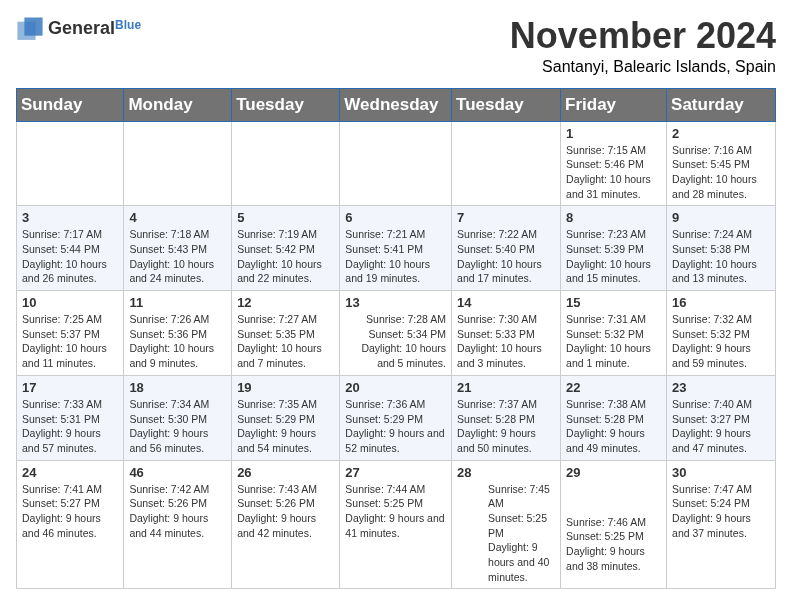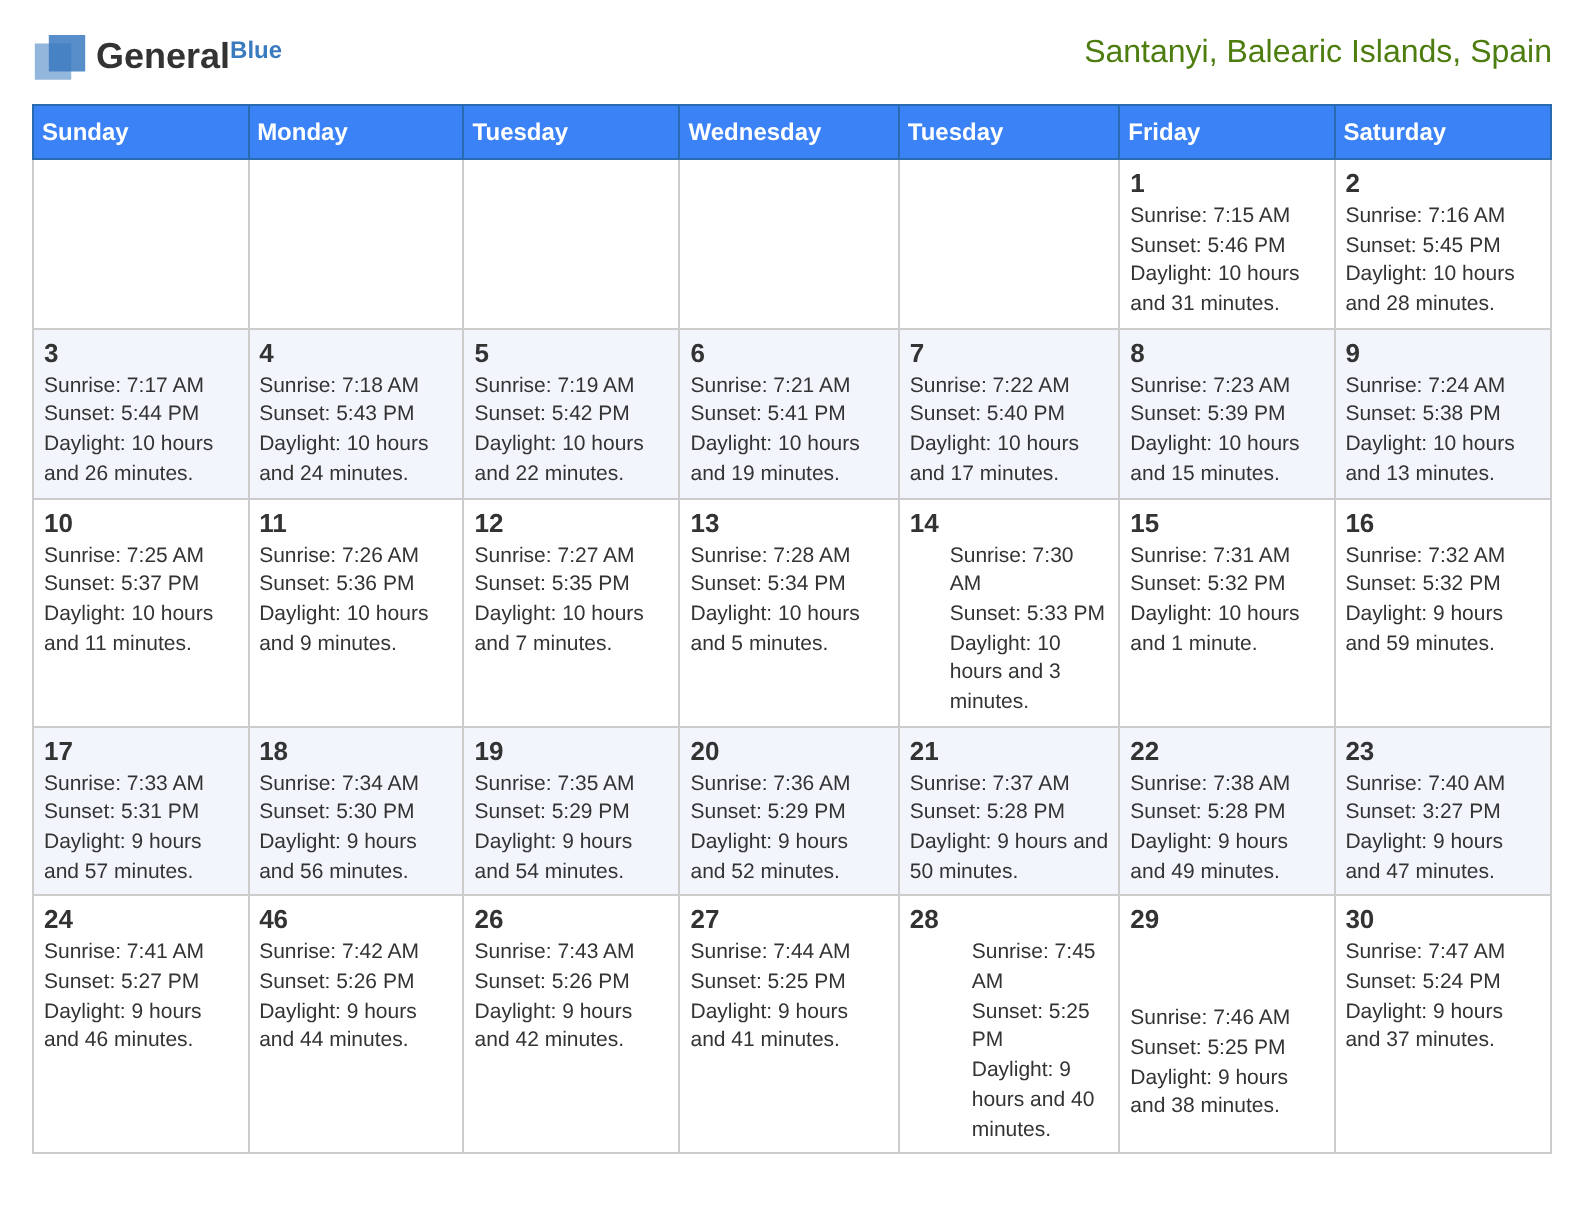"November 2024" div.month-title { html: none -> <div>November 2024</div> }
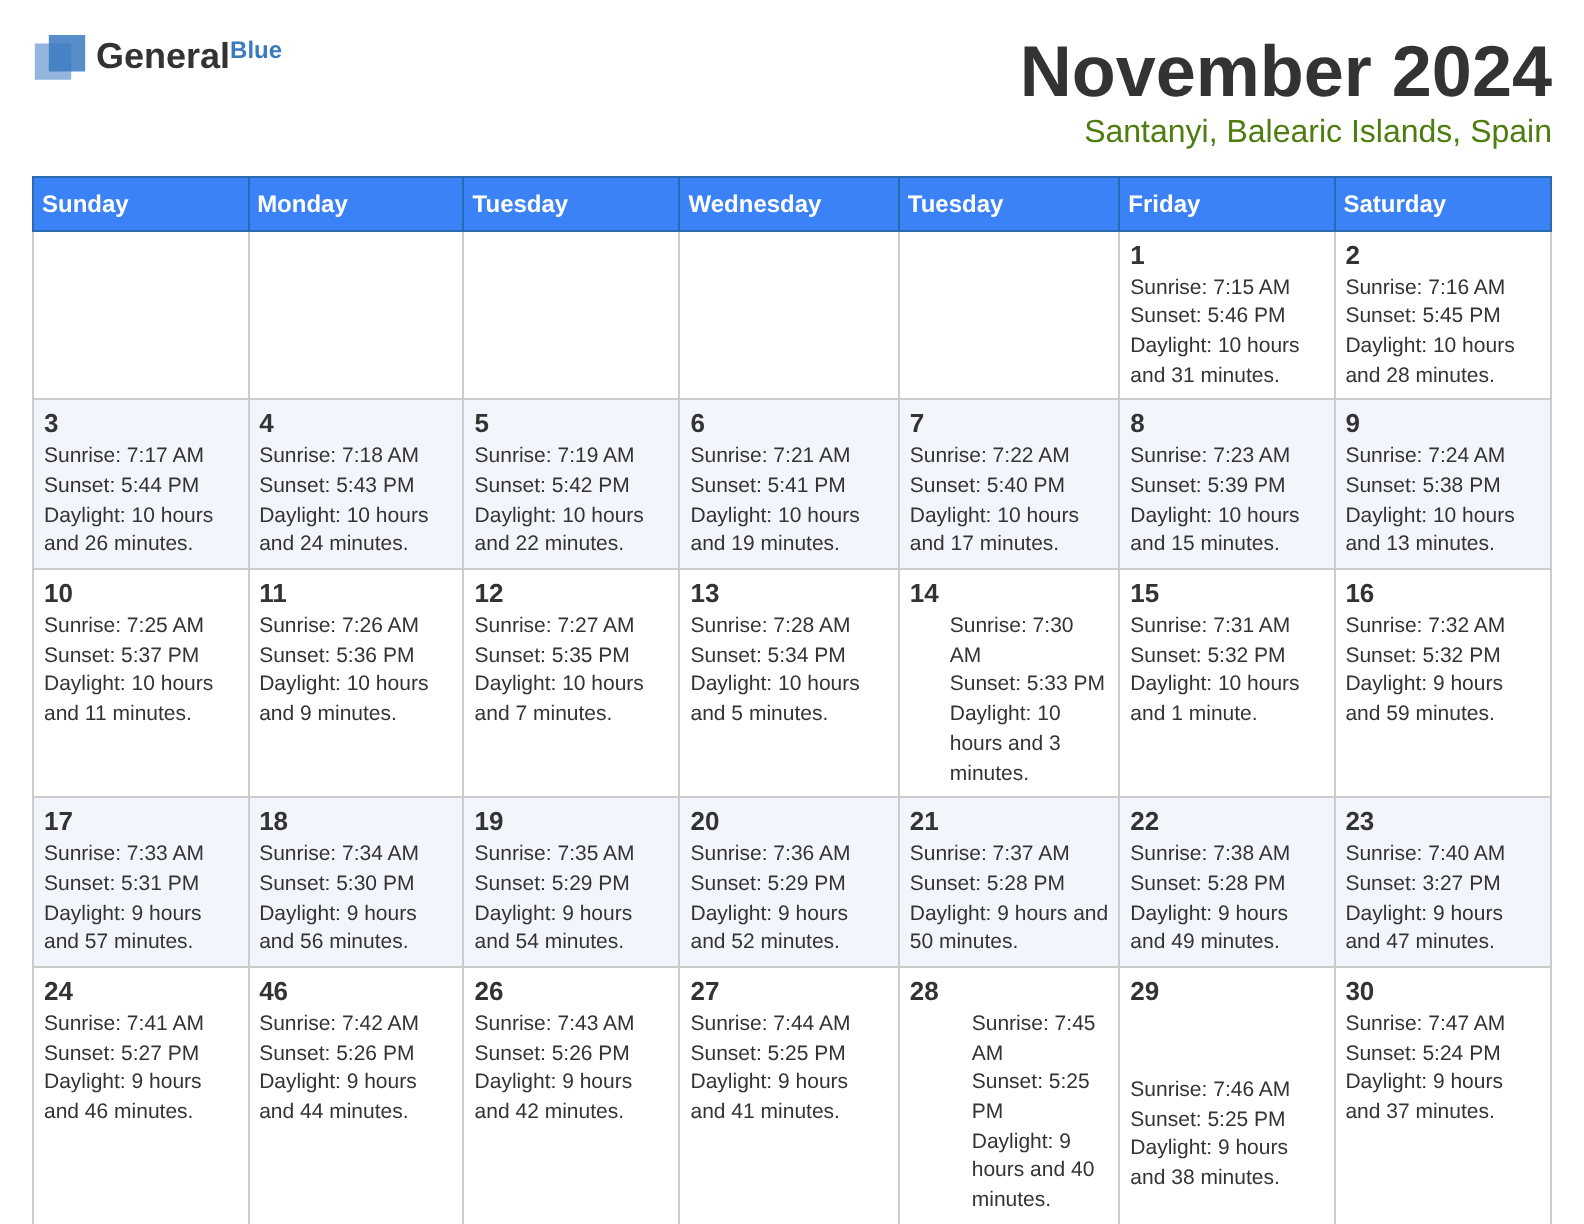"Santanyi, Balearic Islands, Spain" .location-title { color: #4d7c0f -> #000000 }
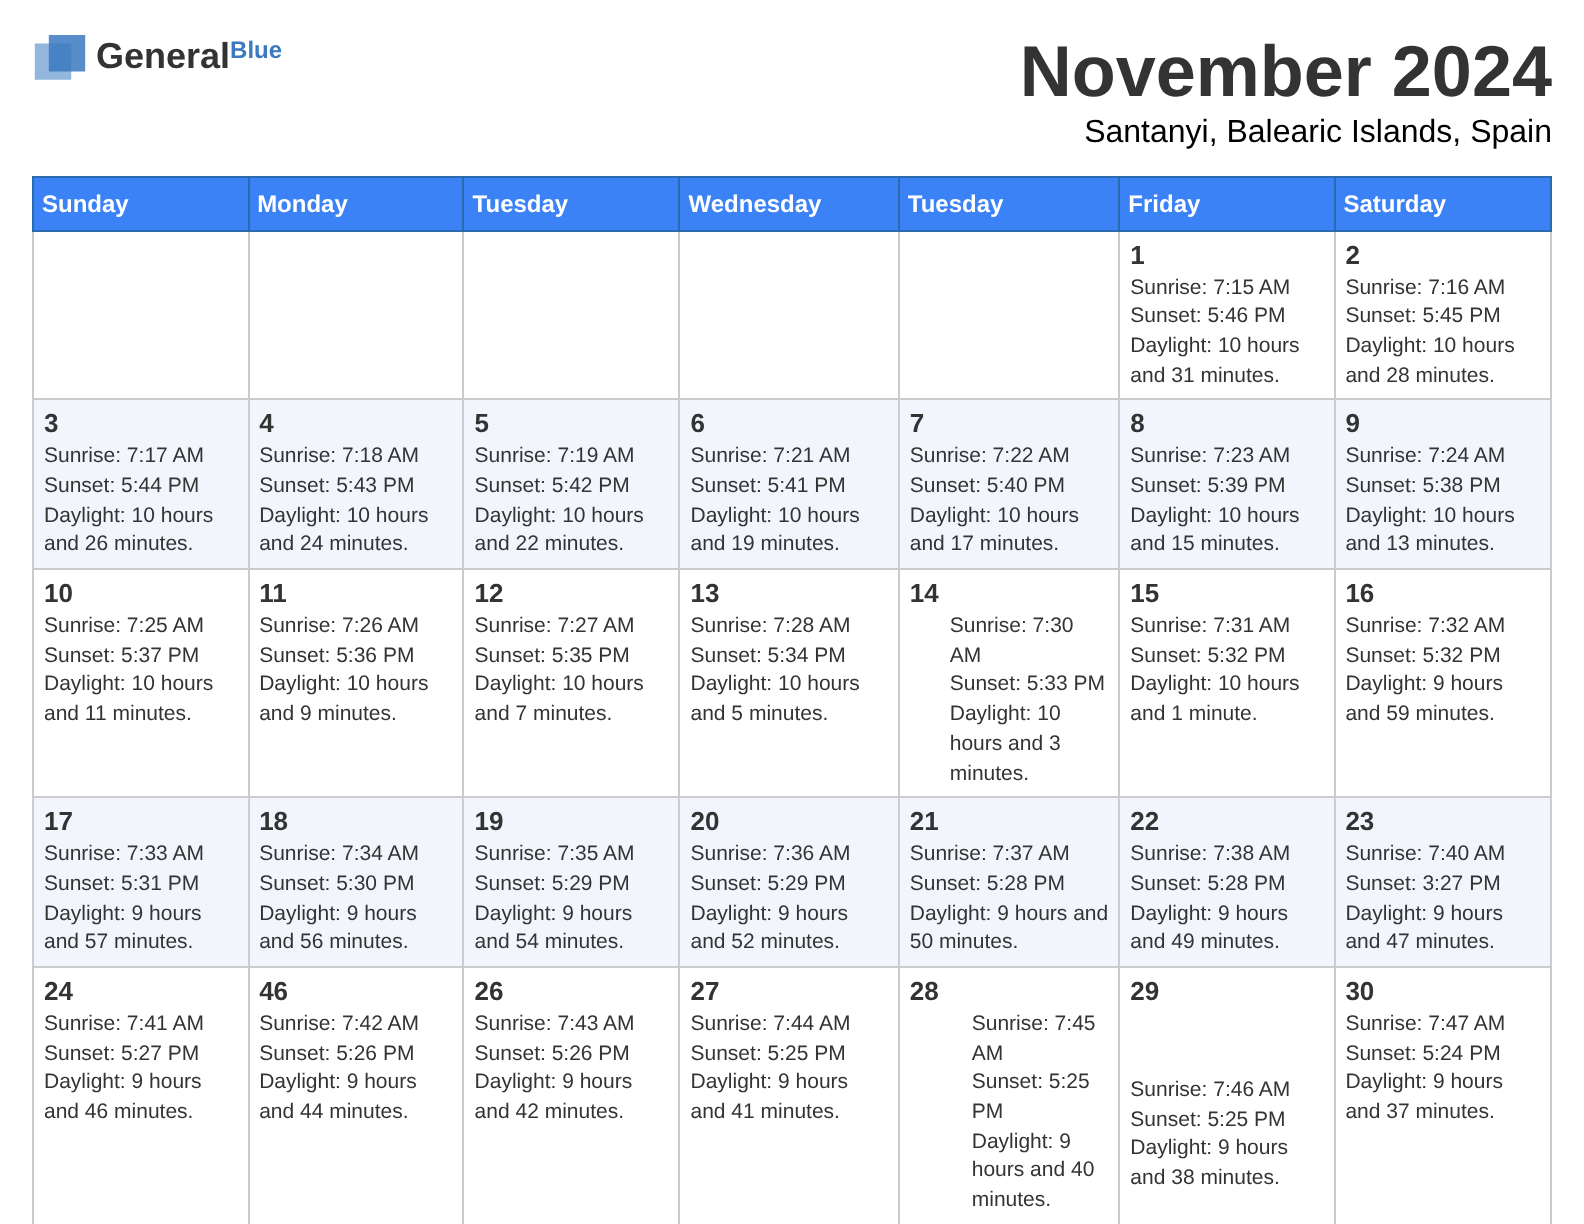"Sunday" .calendar-table th { background-color: #3b82f6 -> #737373; font-size: 12px -> 17px }
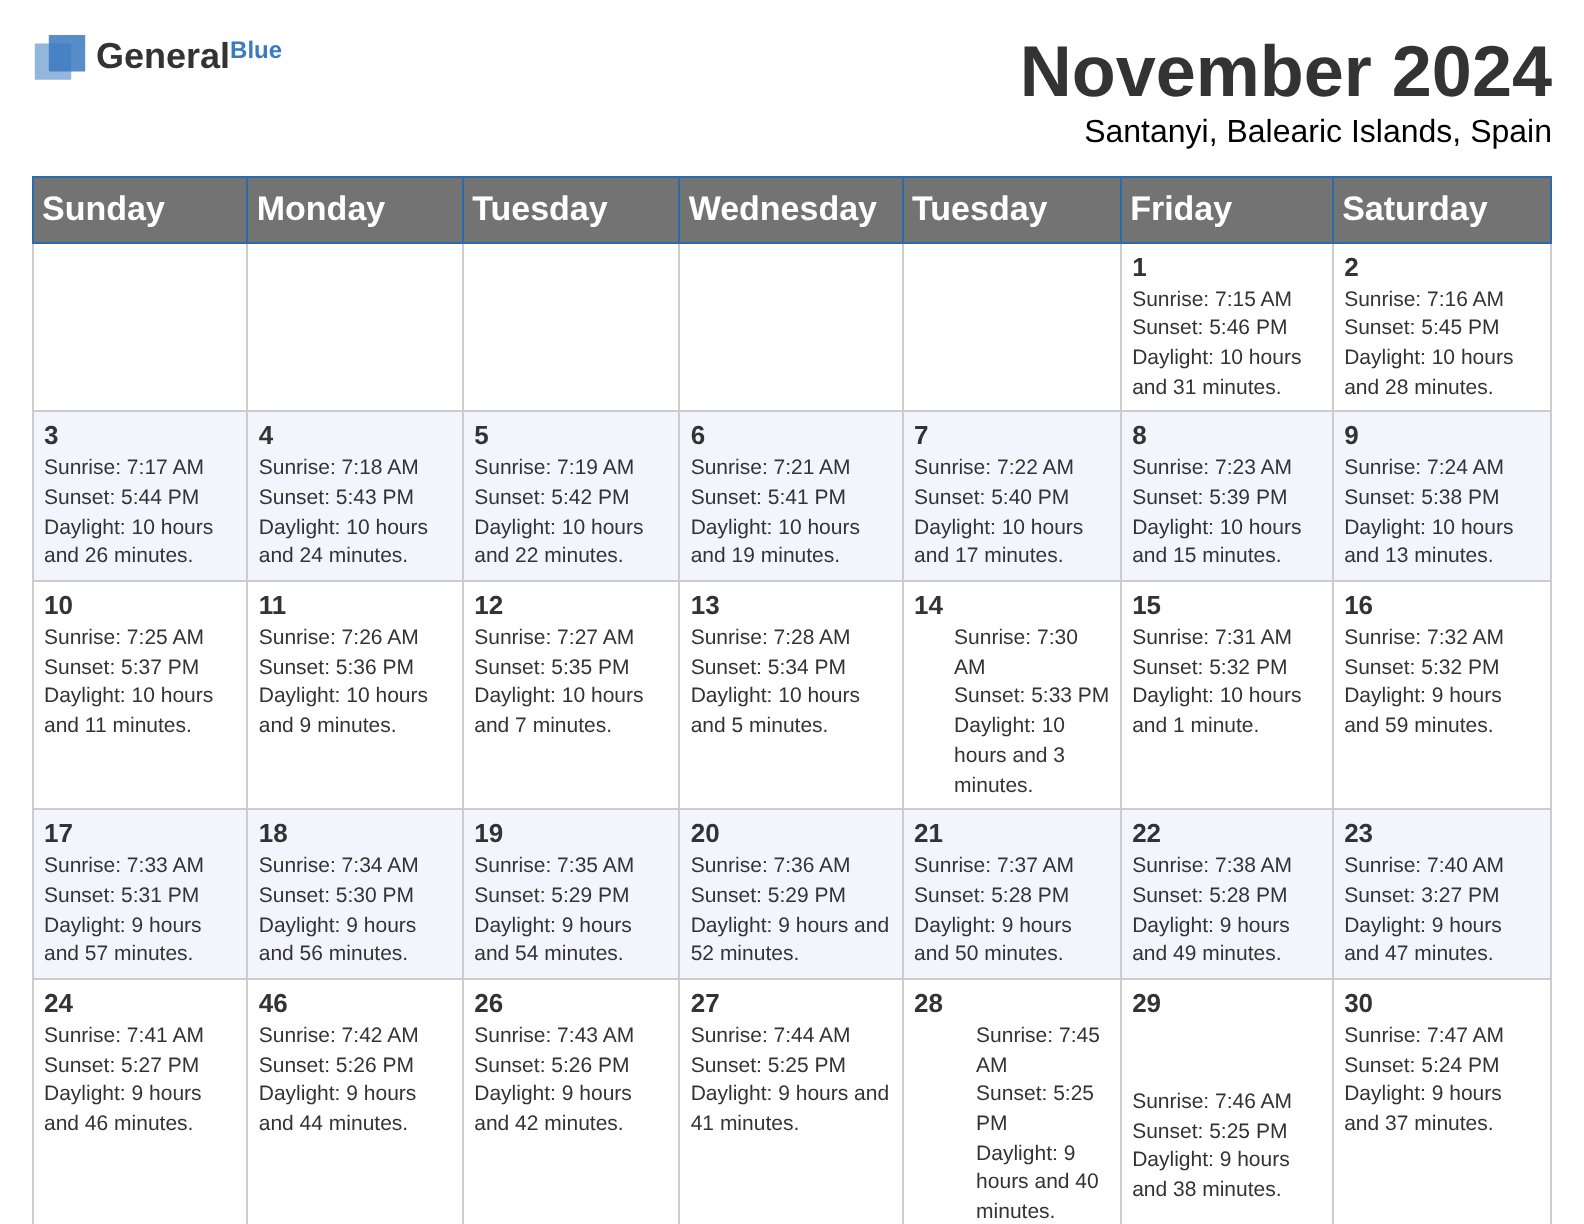"Sunrise: 7:28 AM" div.day-info { text-align: none -> right }
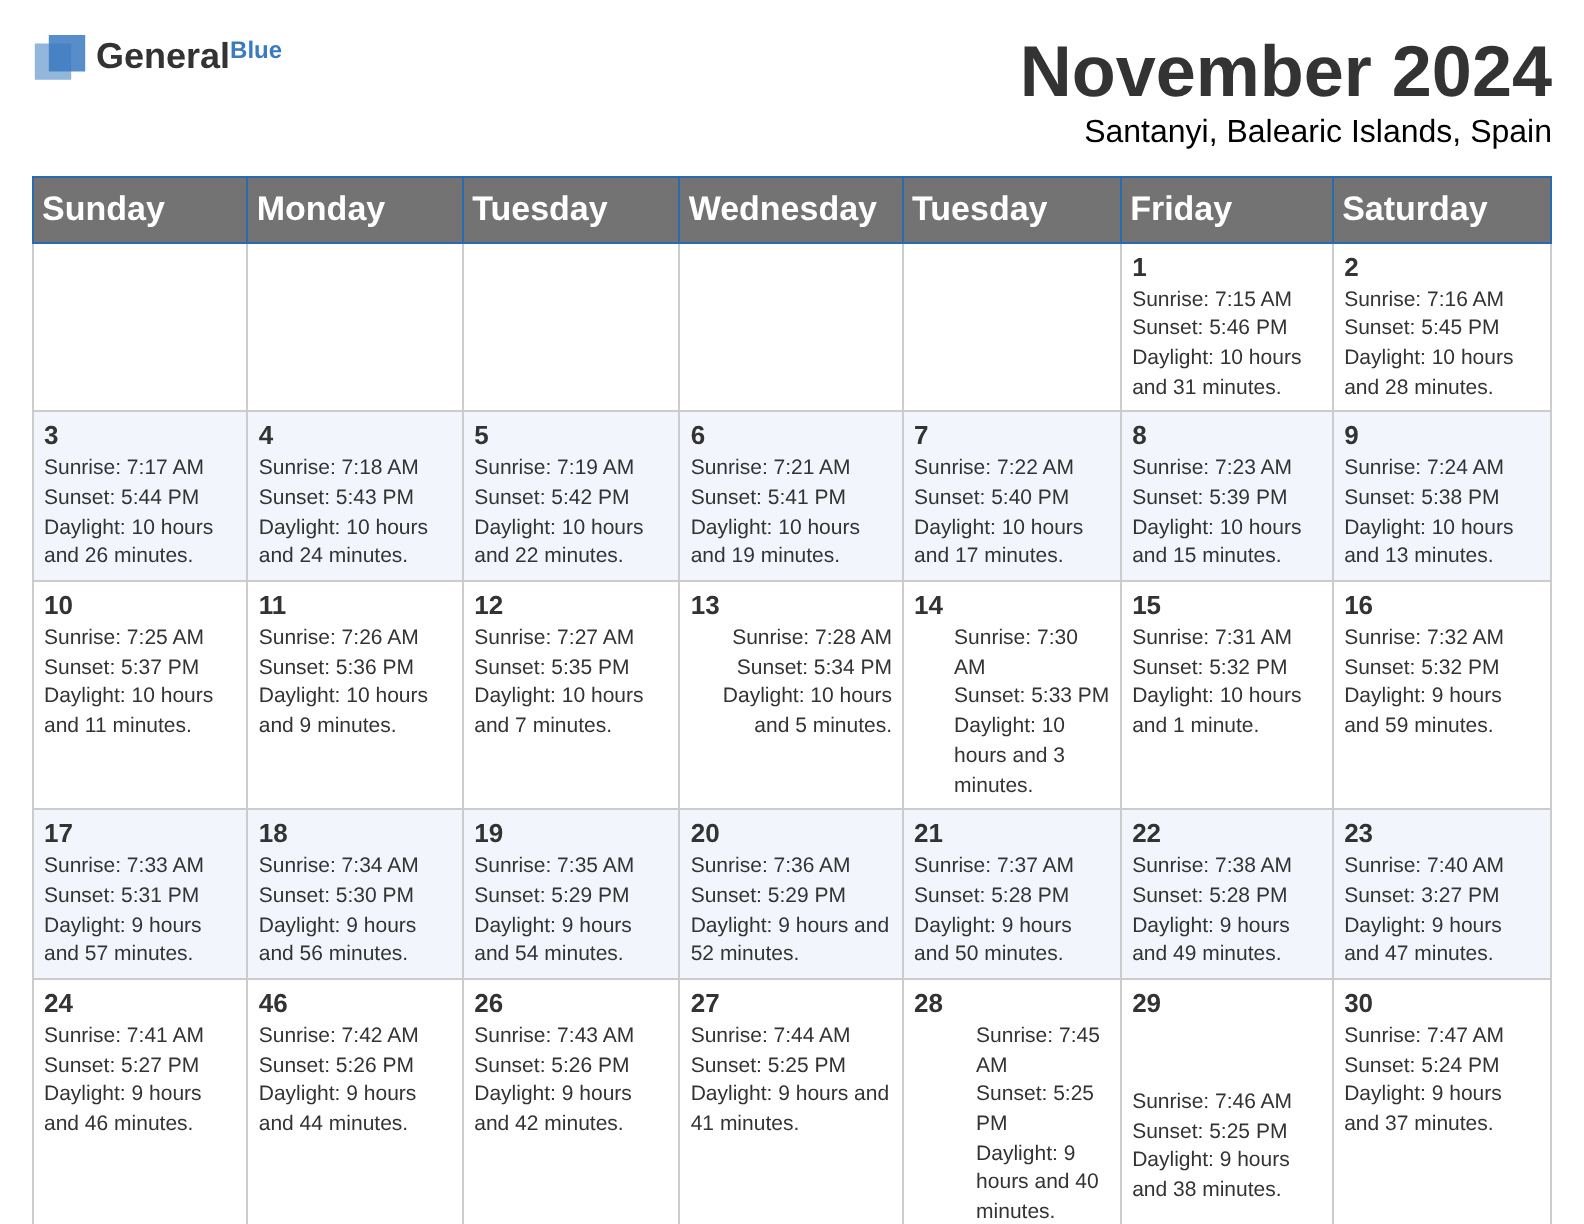"Sunrise: 7:30 AM" div.day-info { margin-left: 20px -> none }
